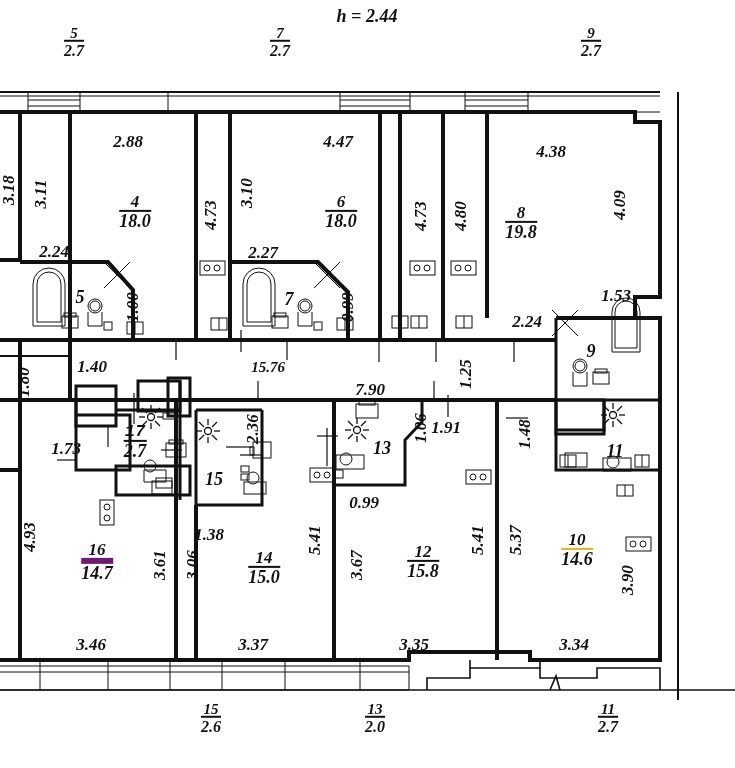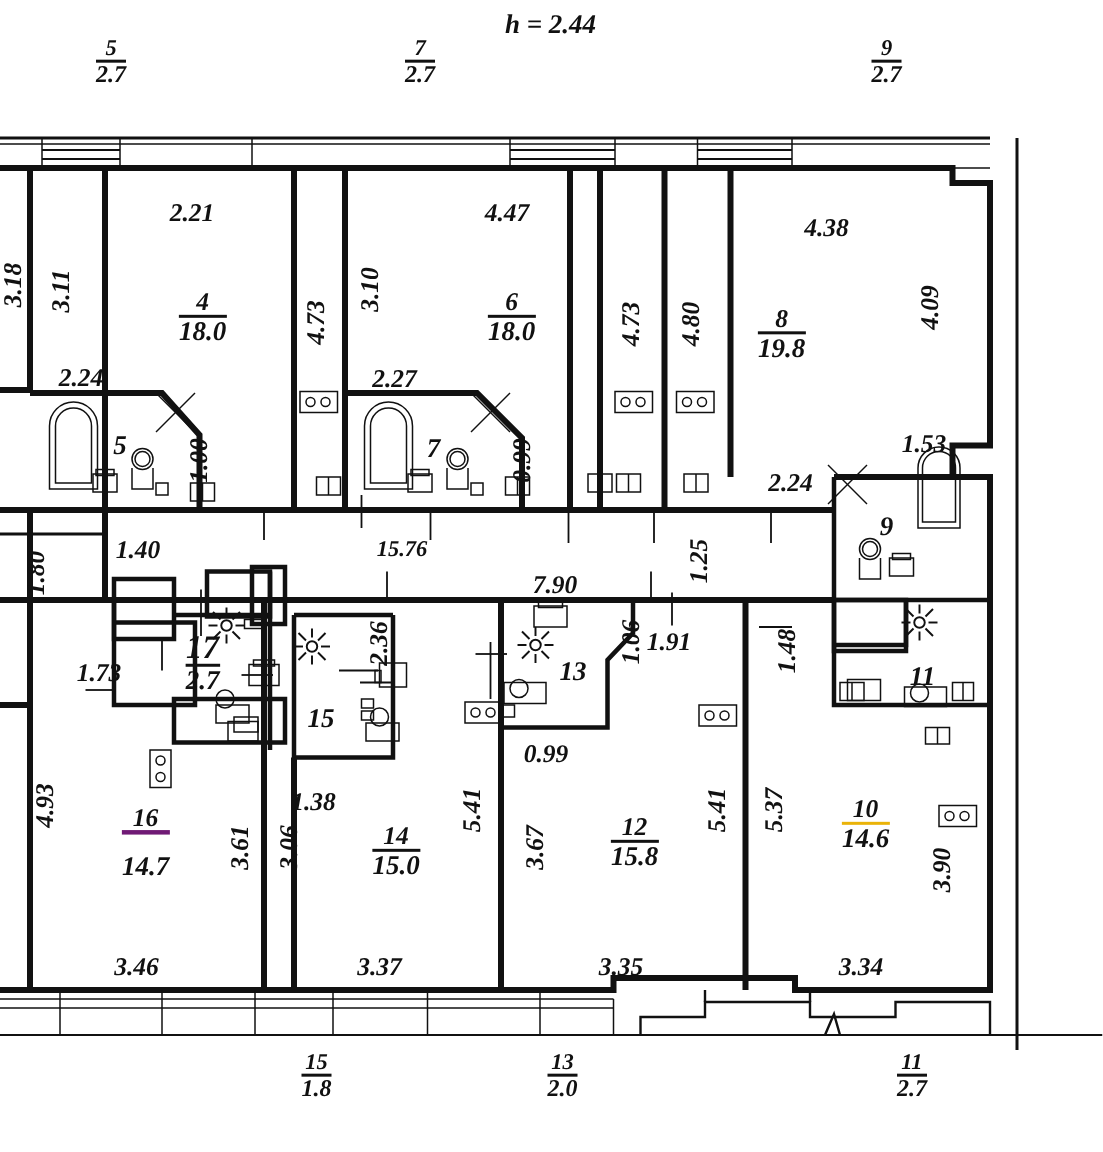"2.21" div.dim { text: 2.21 -> 2.88 }
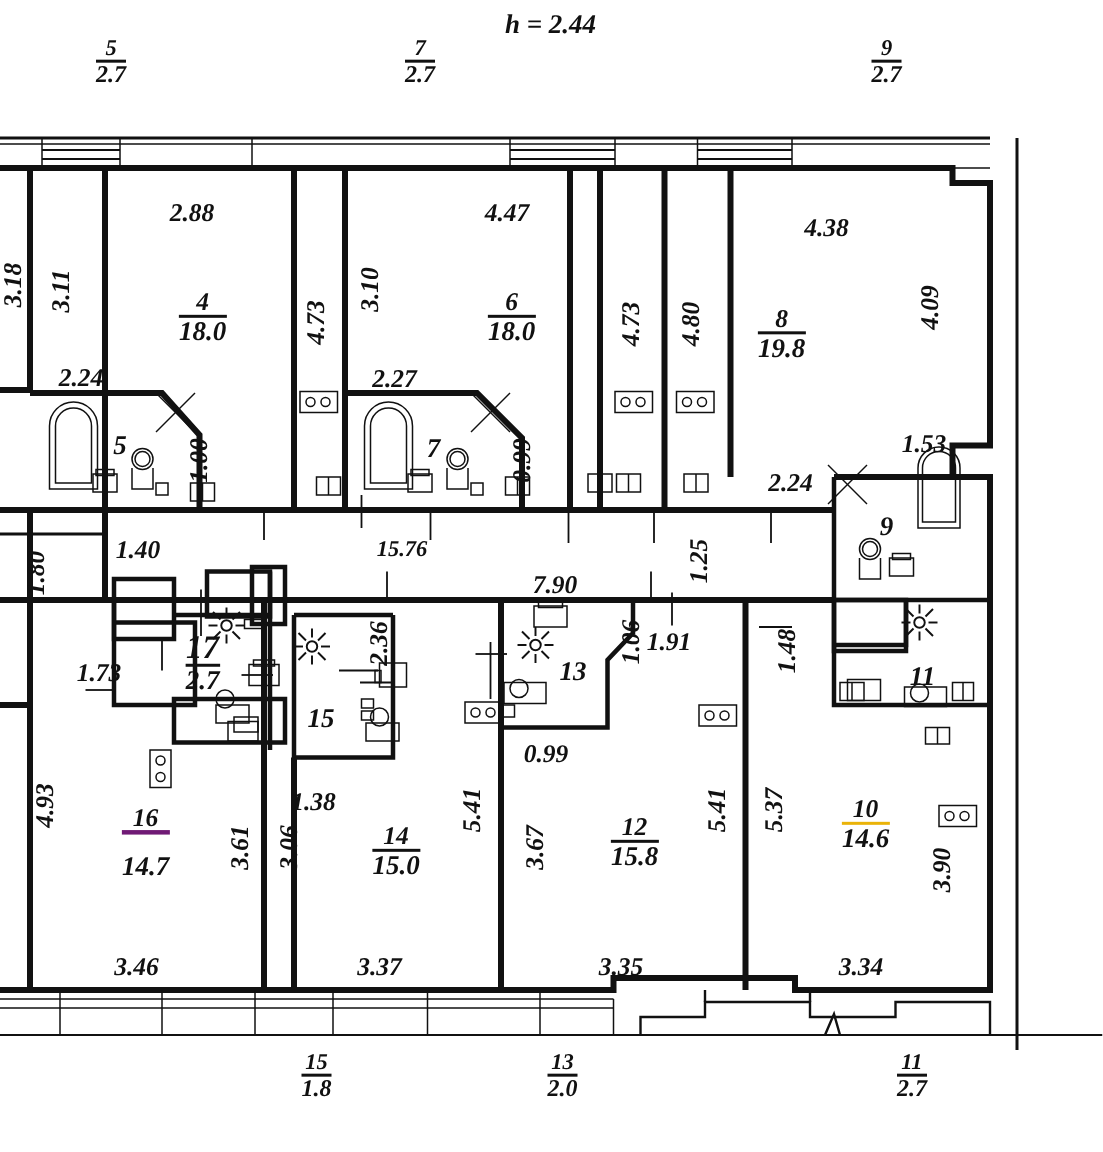"17" div { font-family: none -> Liberation Mono, monospace; font-size: 22px -> 17px }
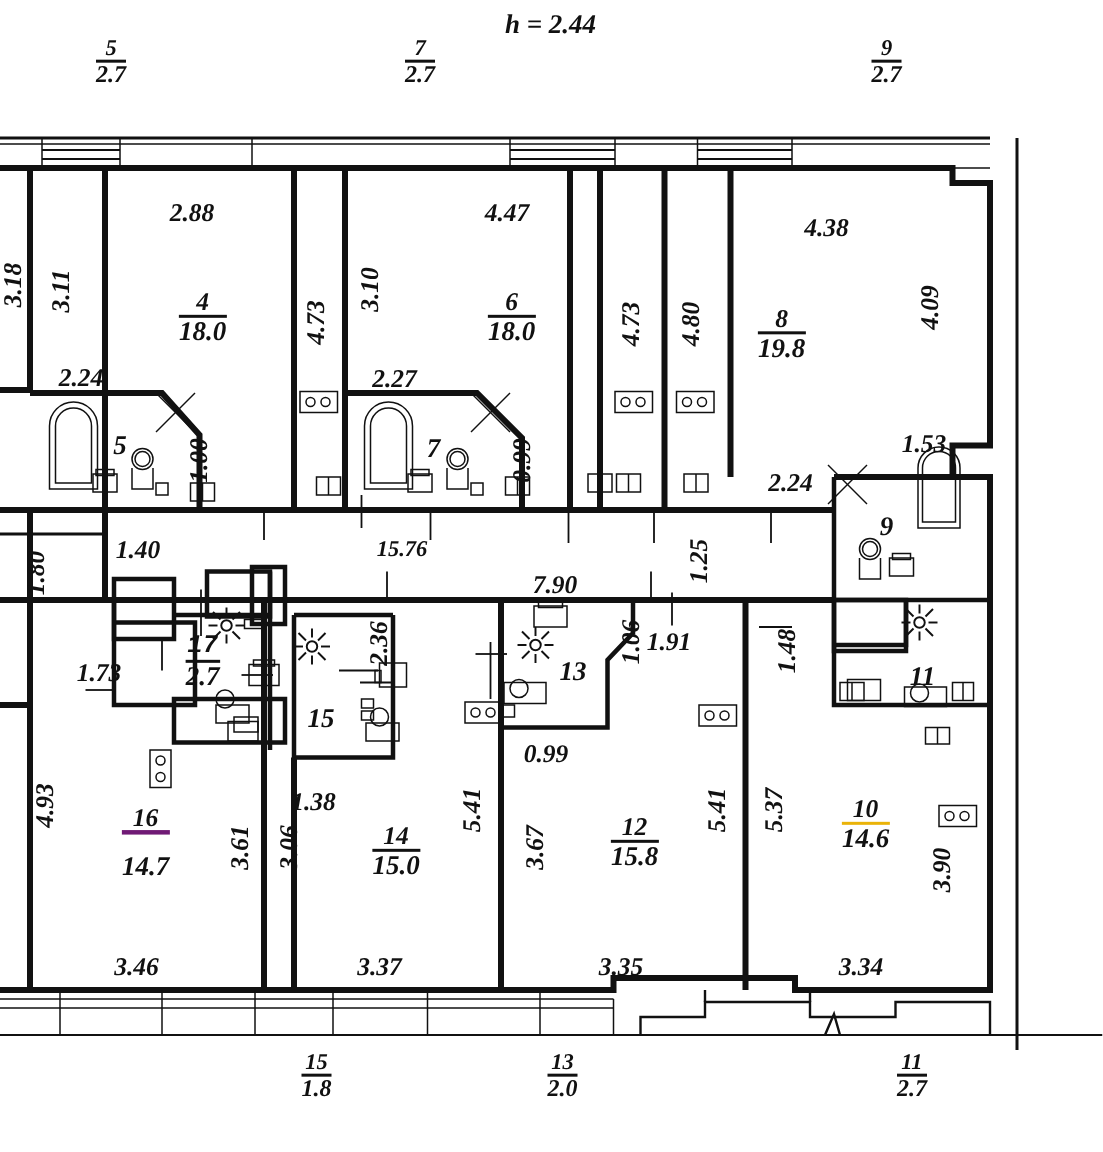"14.7" div { border-top: 3px solid #701a75 -> 6px solid #701a75; padding-top: 13px -> 1px }
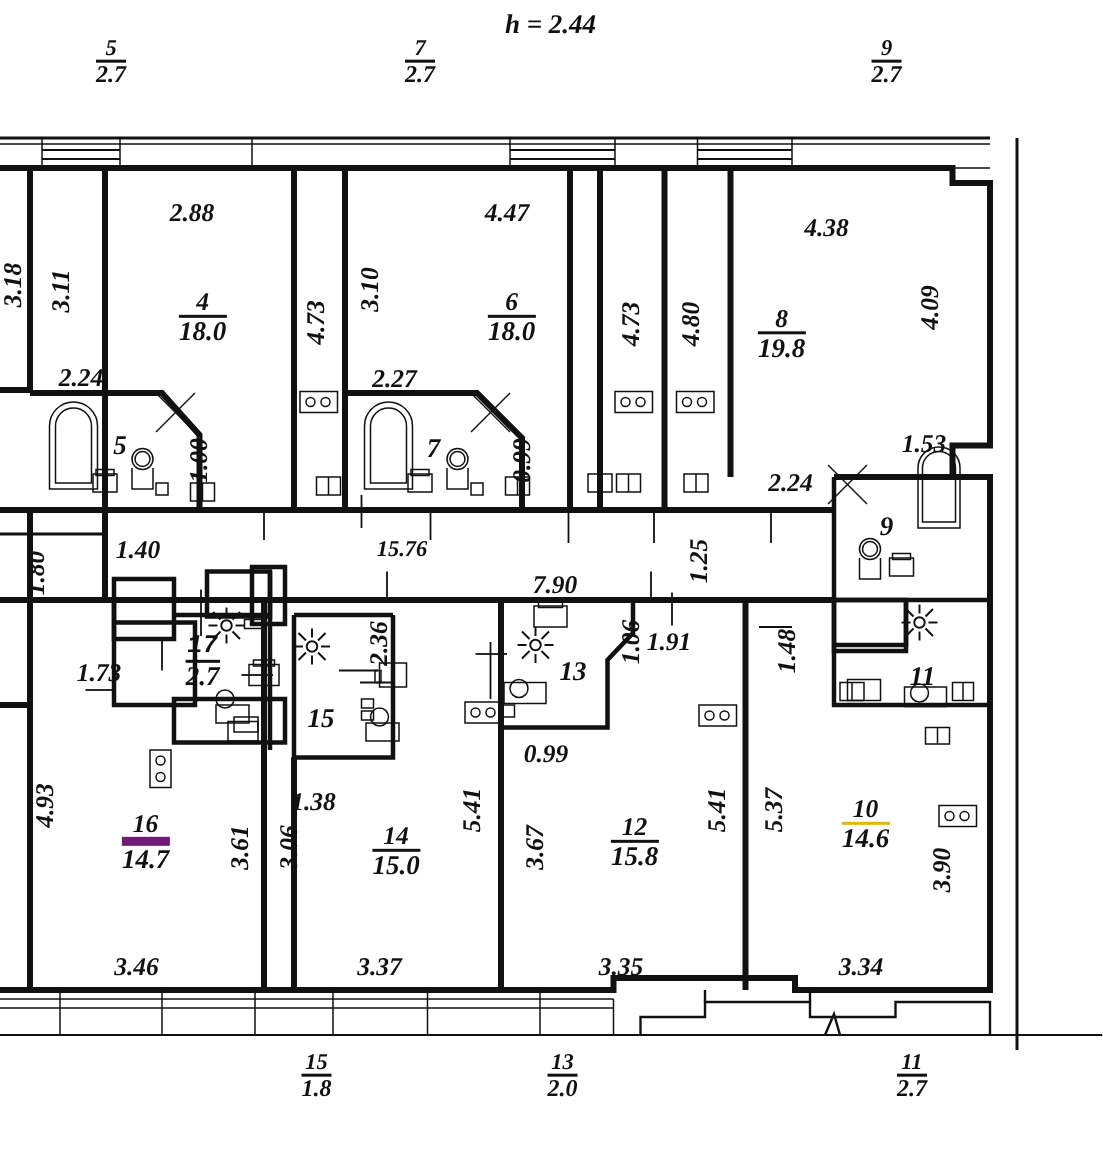"1.8" div { text: 1.8 -> 2.6 }
